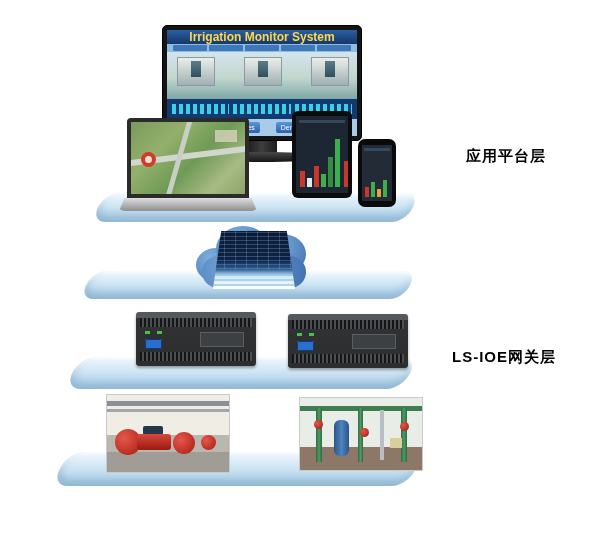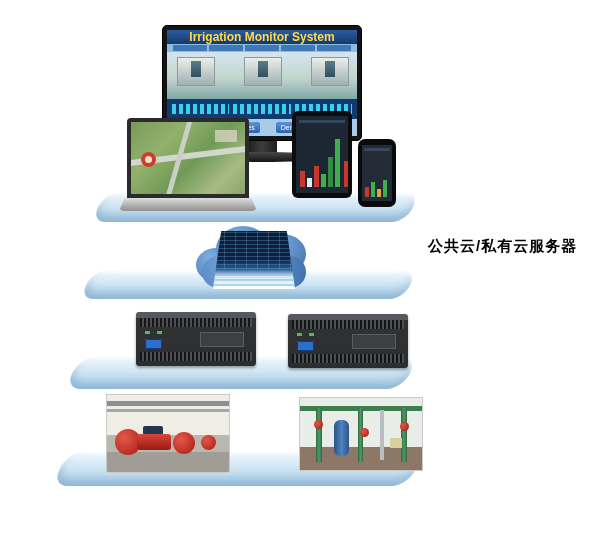"应用平台层" div.layer-label { html: none -> <div>应用平台层</div> }
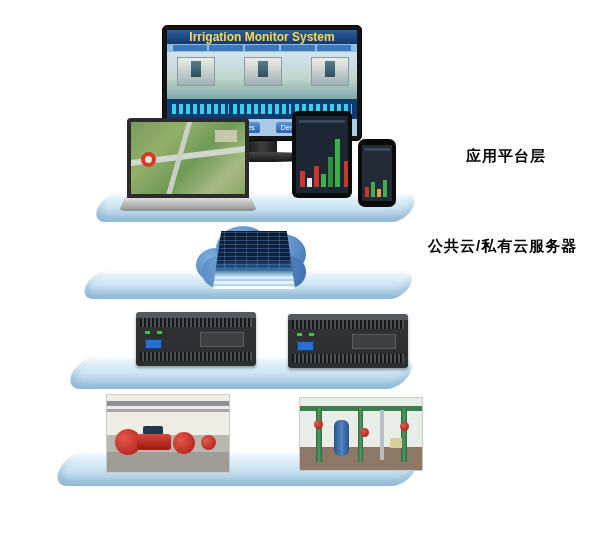"公共云/私有云服务器" div { html: <div>公共云/私有云服务器</div> -> none }
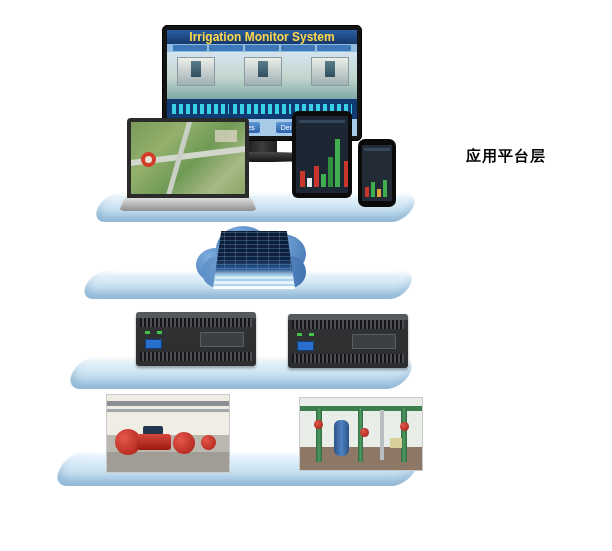"LS-IOE网关层" div.layer-label { html: none -> <div>LS-IOE网关层</div> }
